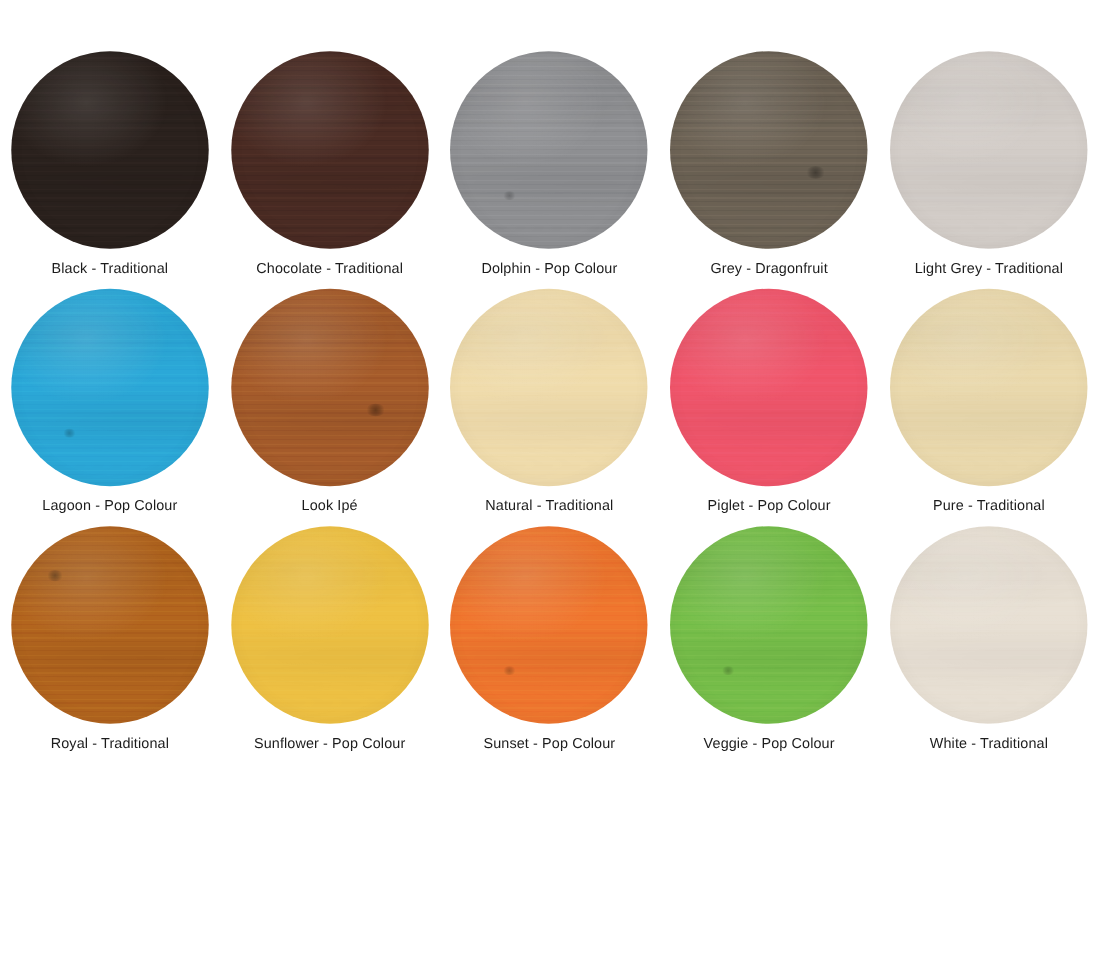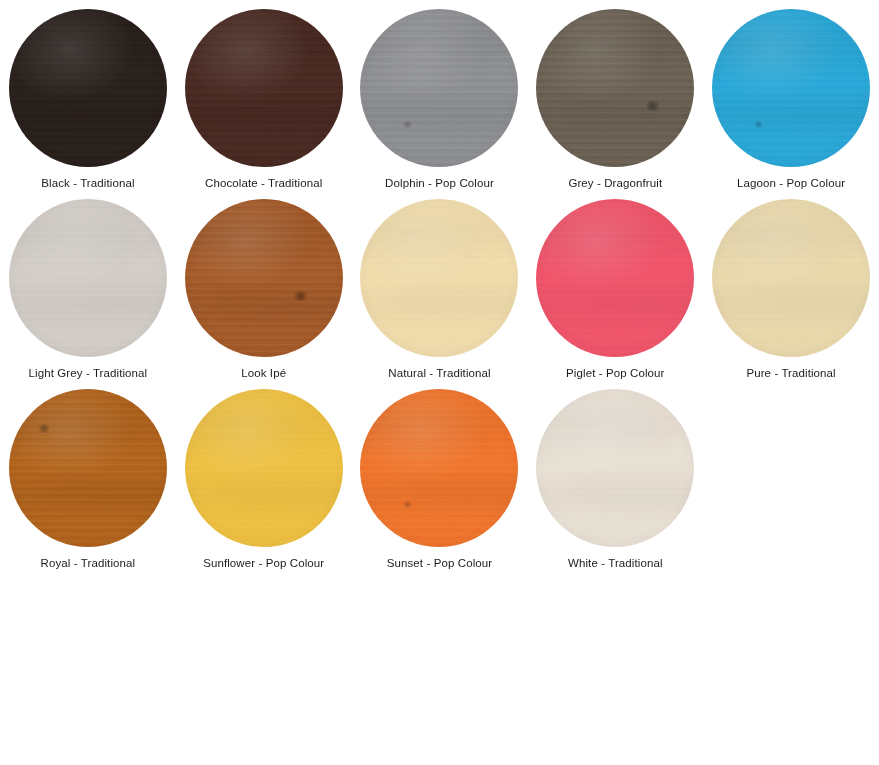"Black - Traditional" #swatch-grid { margin-top: none -> 32px }
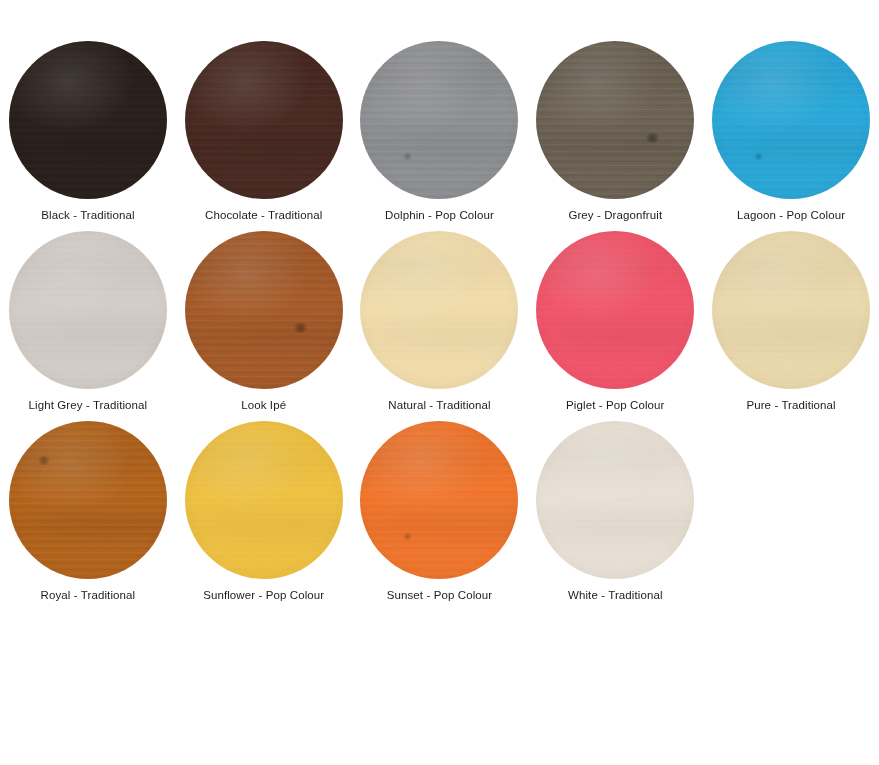"Lagoon - Pop Colour" div.swatch-cell { order: before "Light Grey - Traditional" -> after "Light Grey - Traditional" }
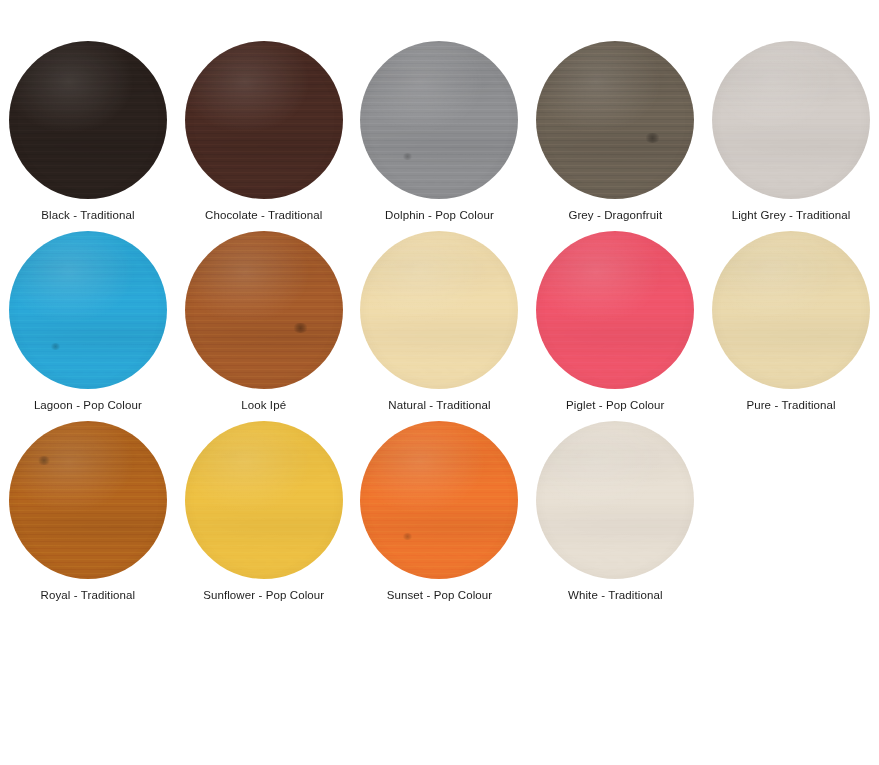"Veggie - Pop Colour" div.swatch-cell { html: none -> <div> <div> <div></div> <div></div> <div></div> <div></div> </div> <div>Veggie - Pop Colour</div> </div> }
